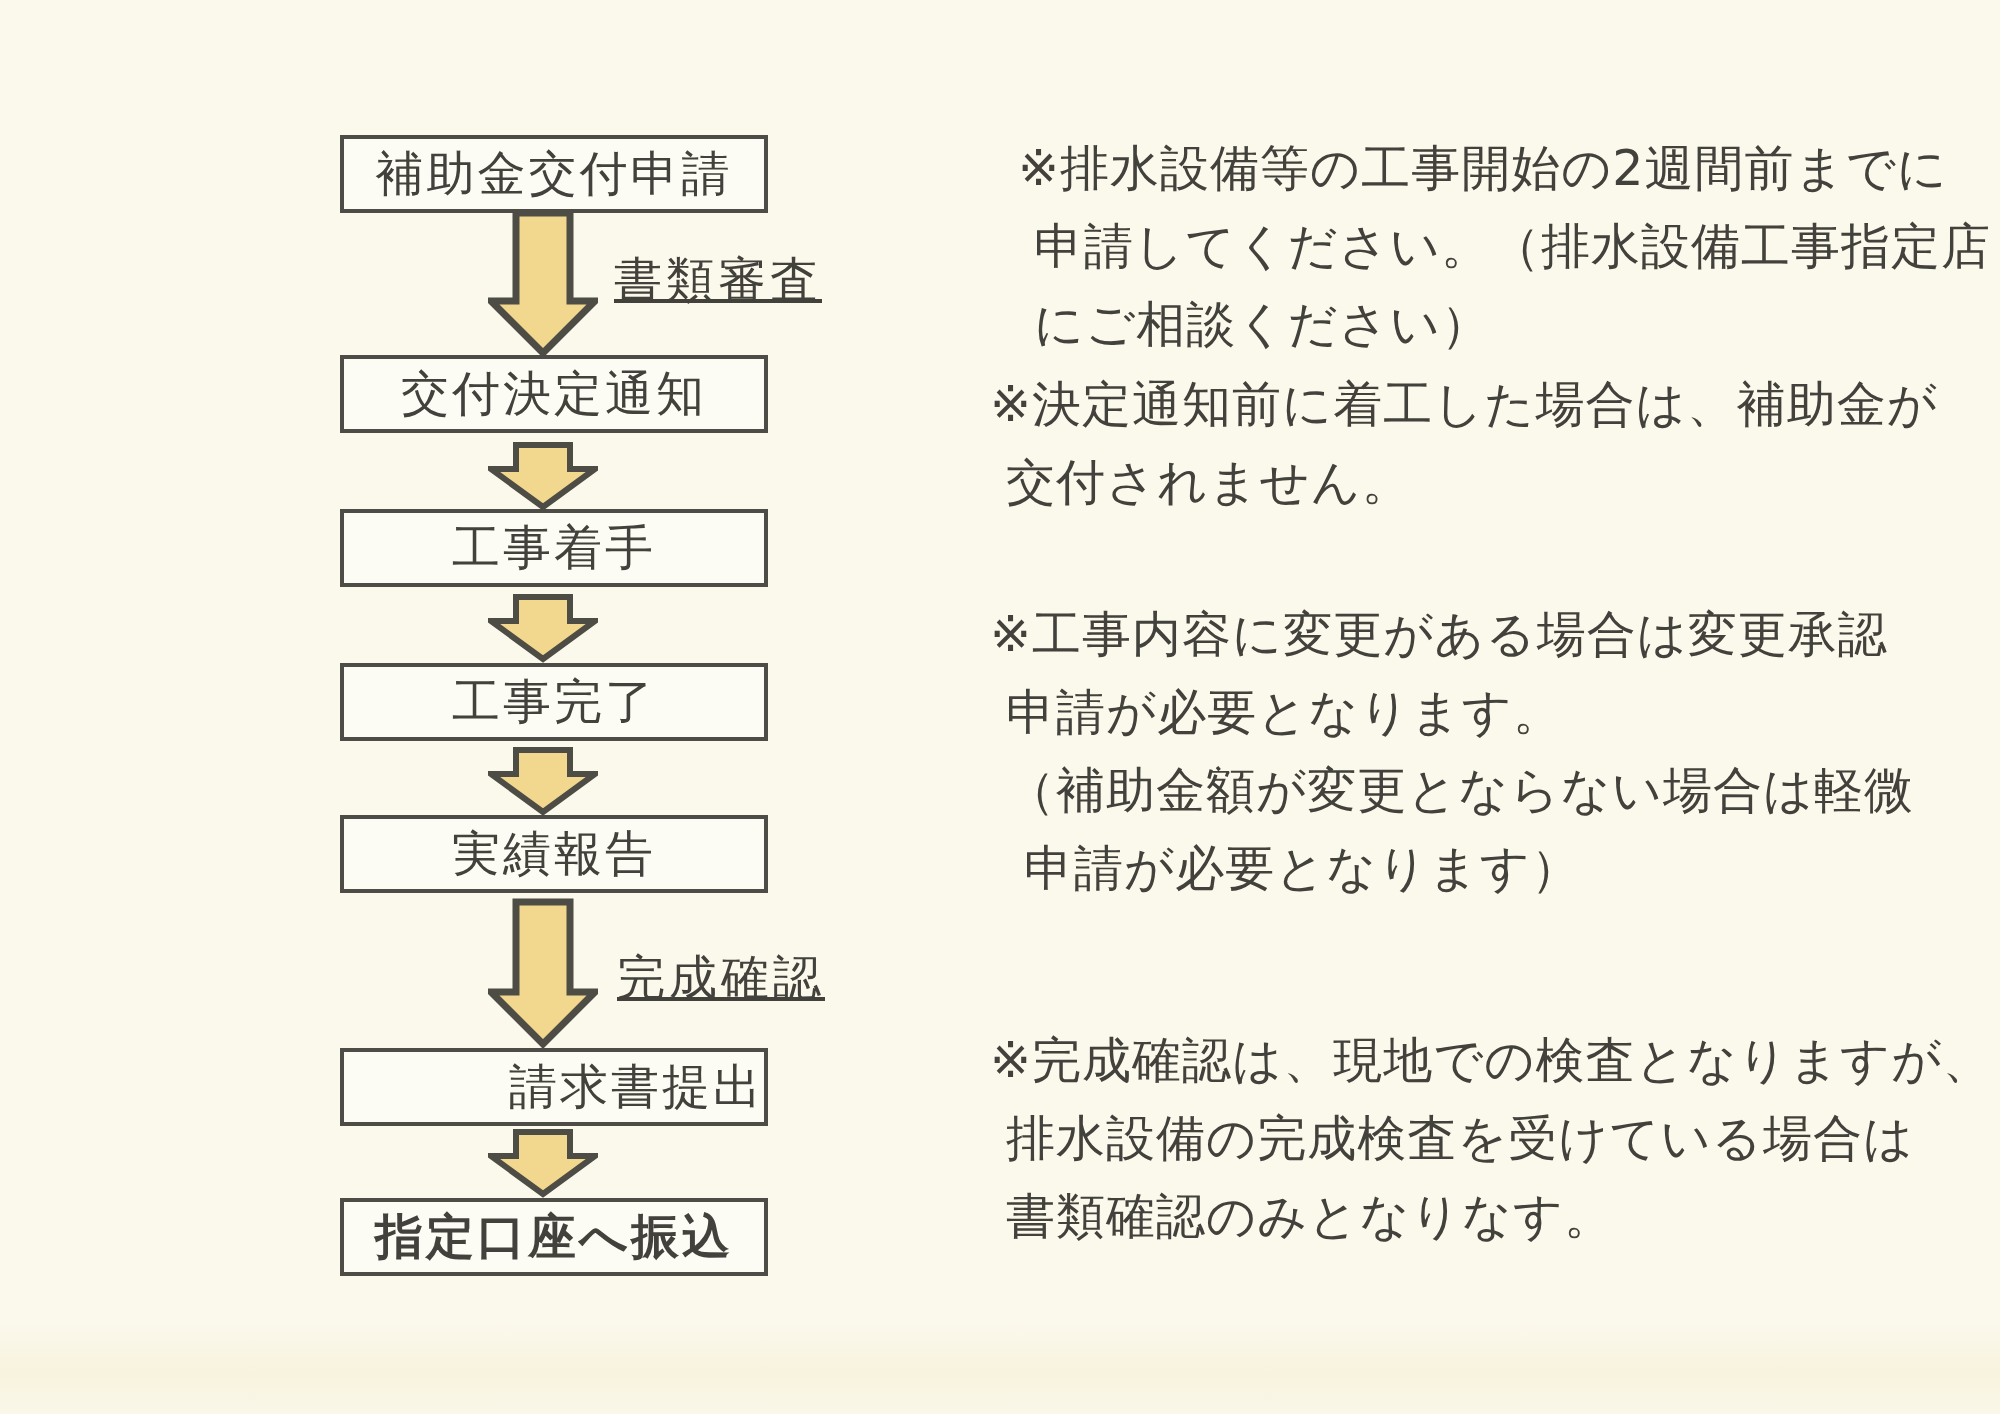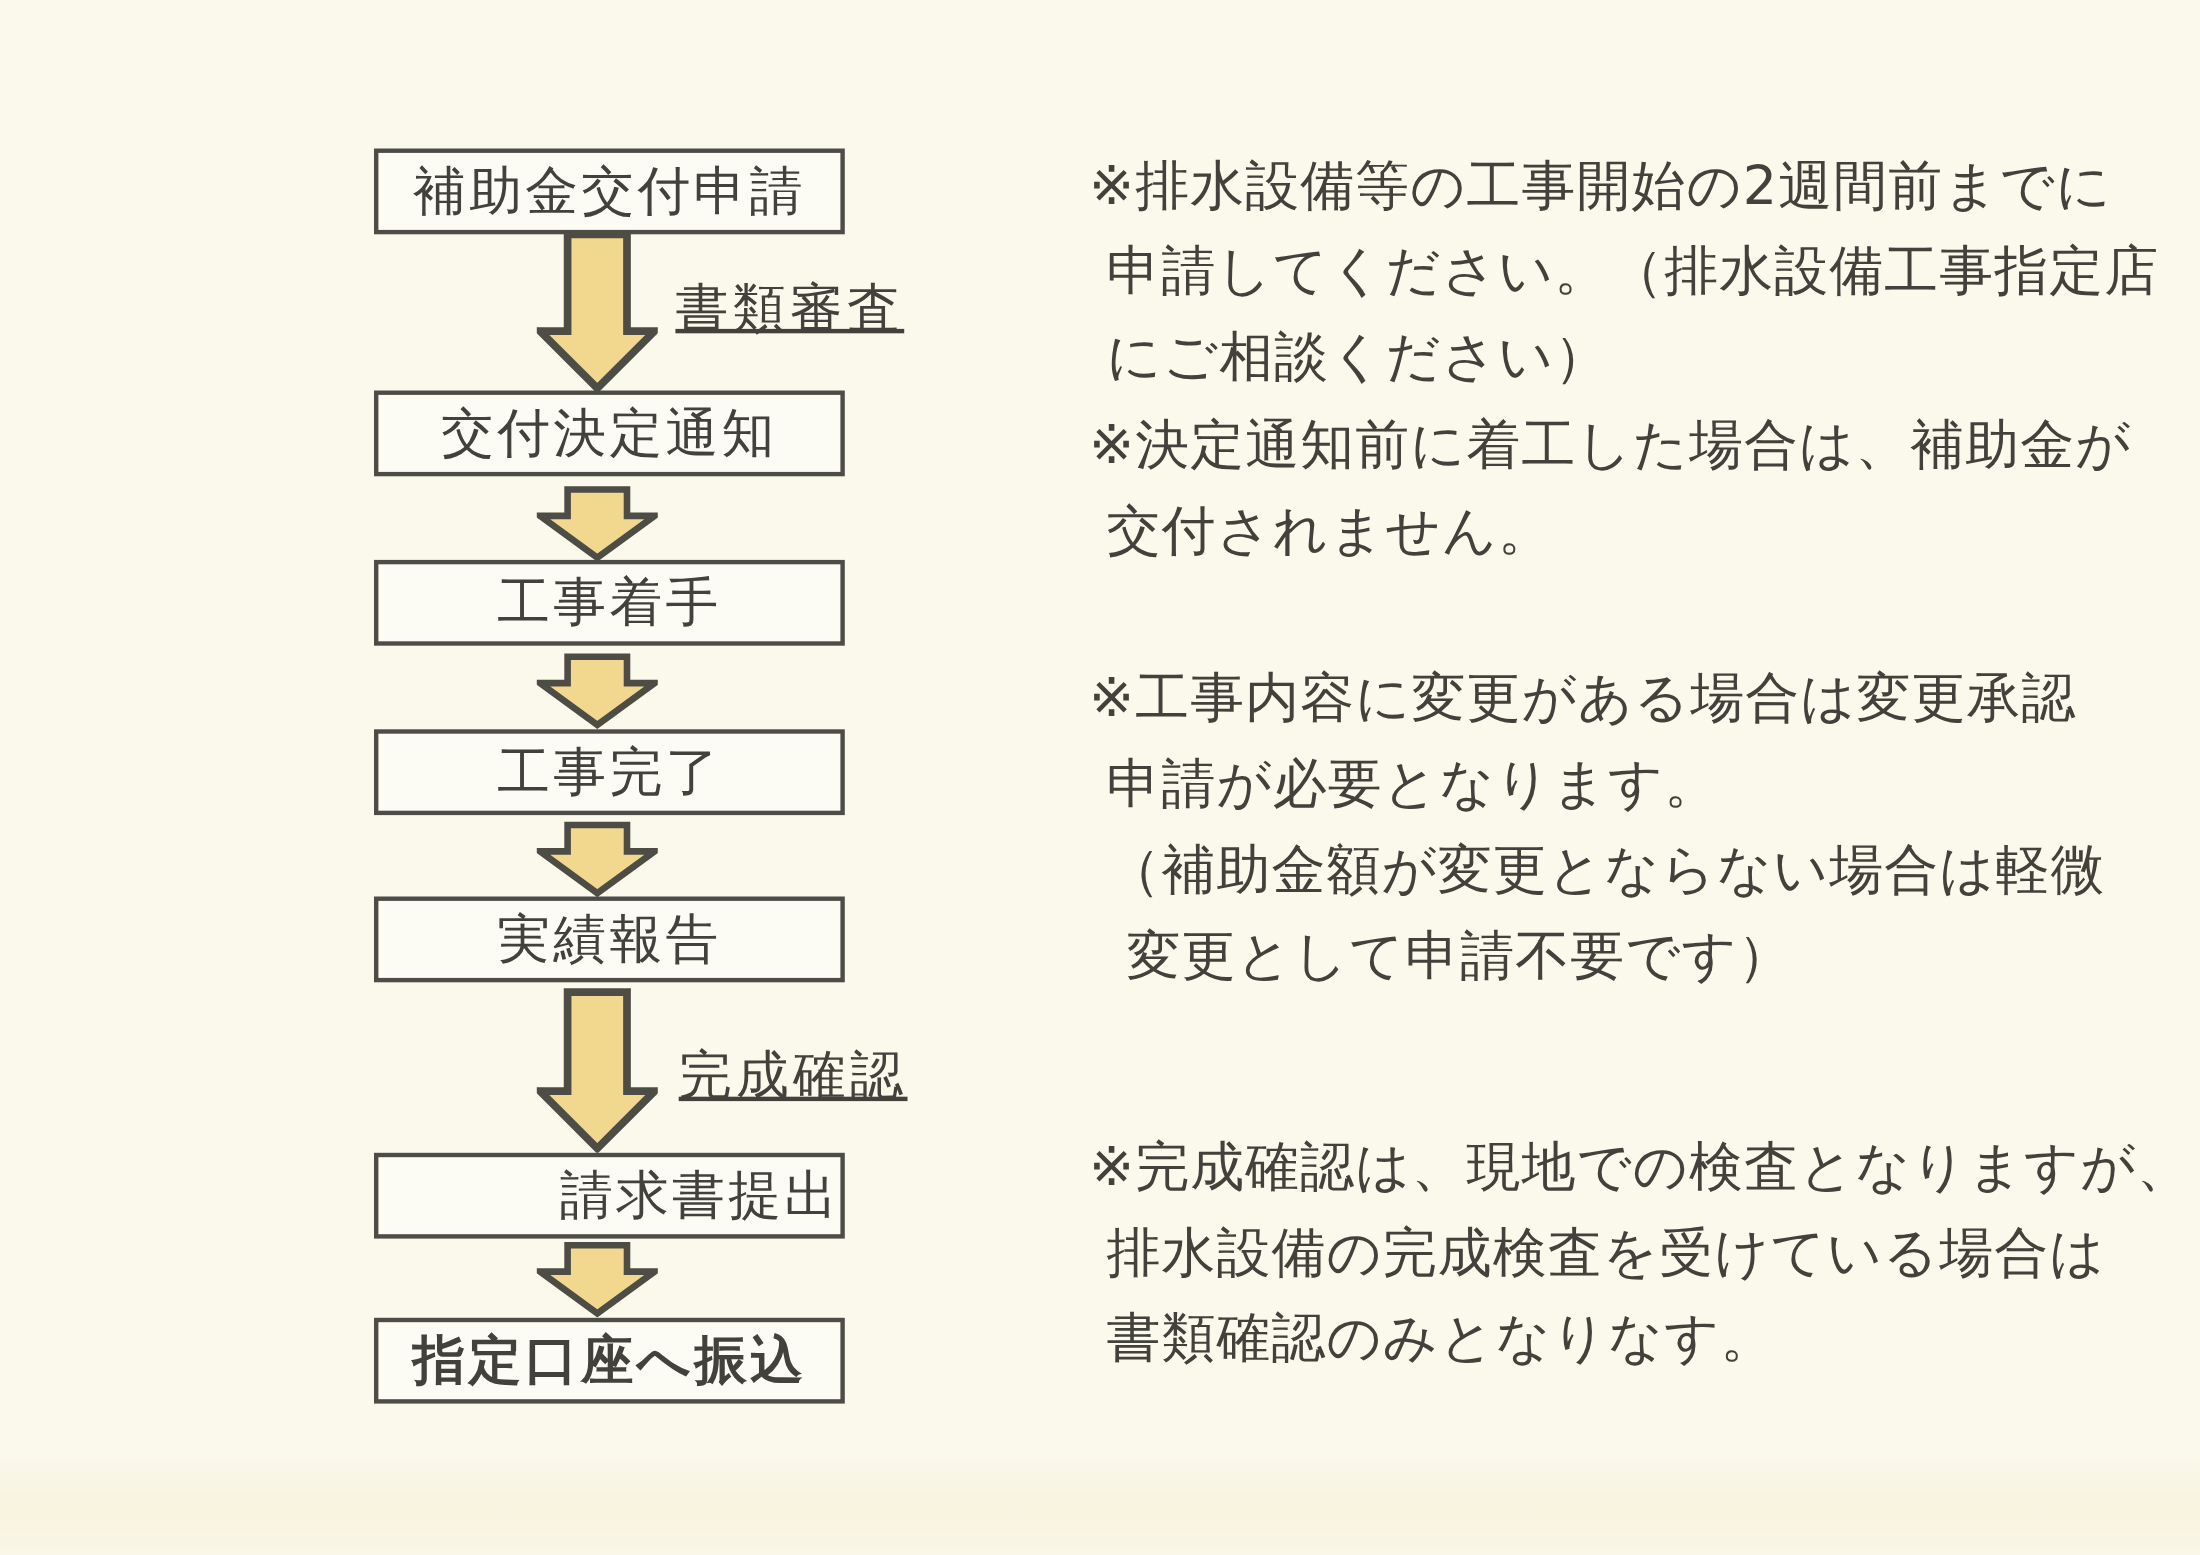"※排水設備等の工事開始の2週間前までに" div.note { margin-left: none -> 28px }
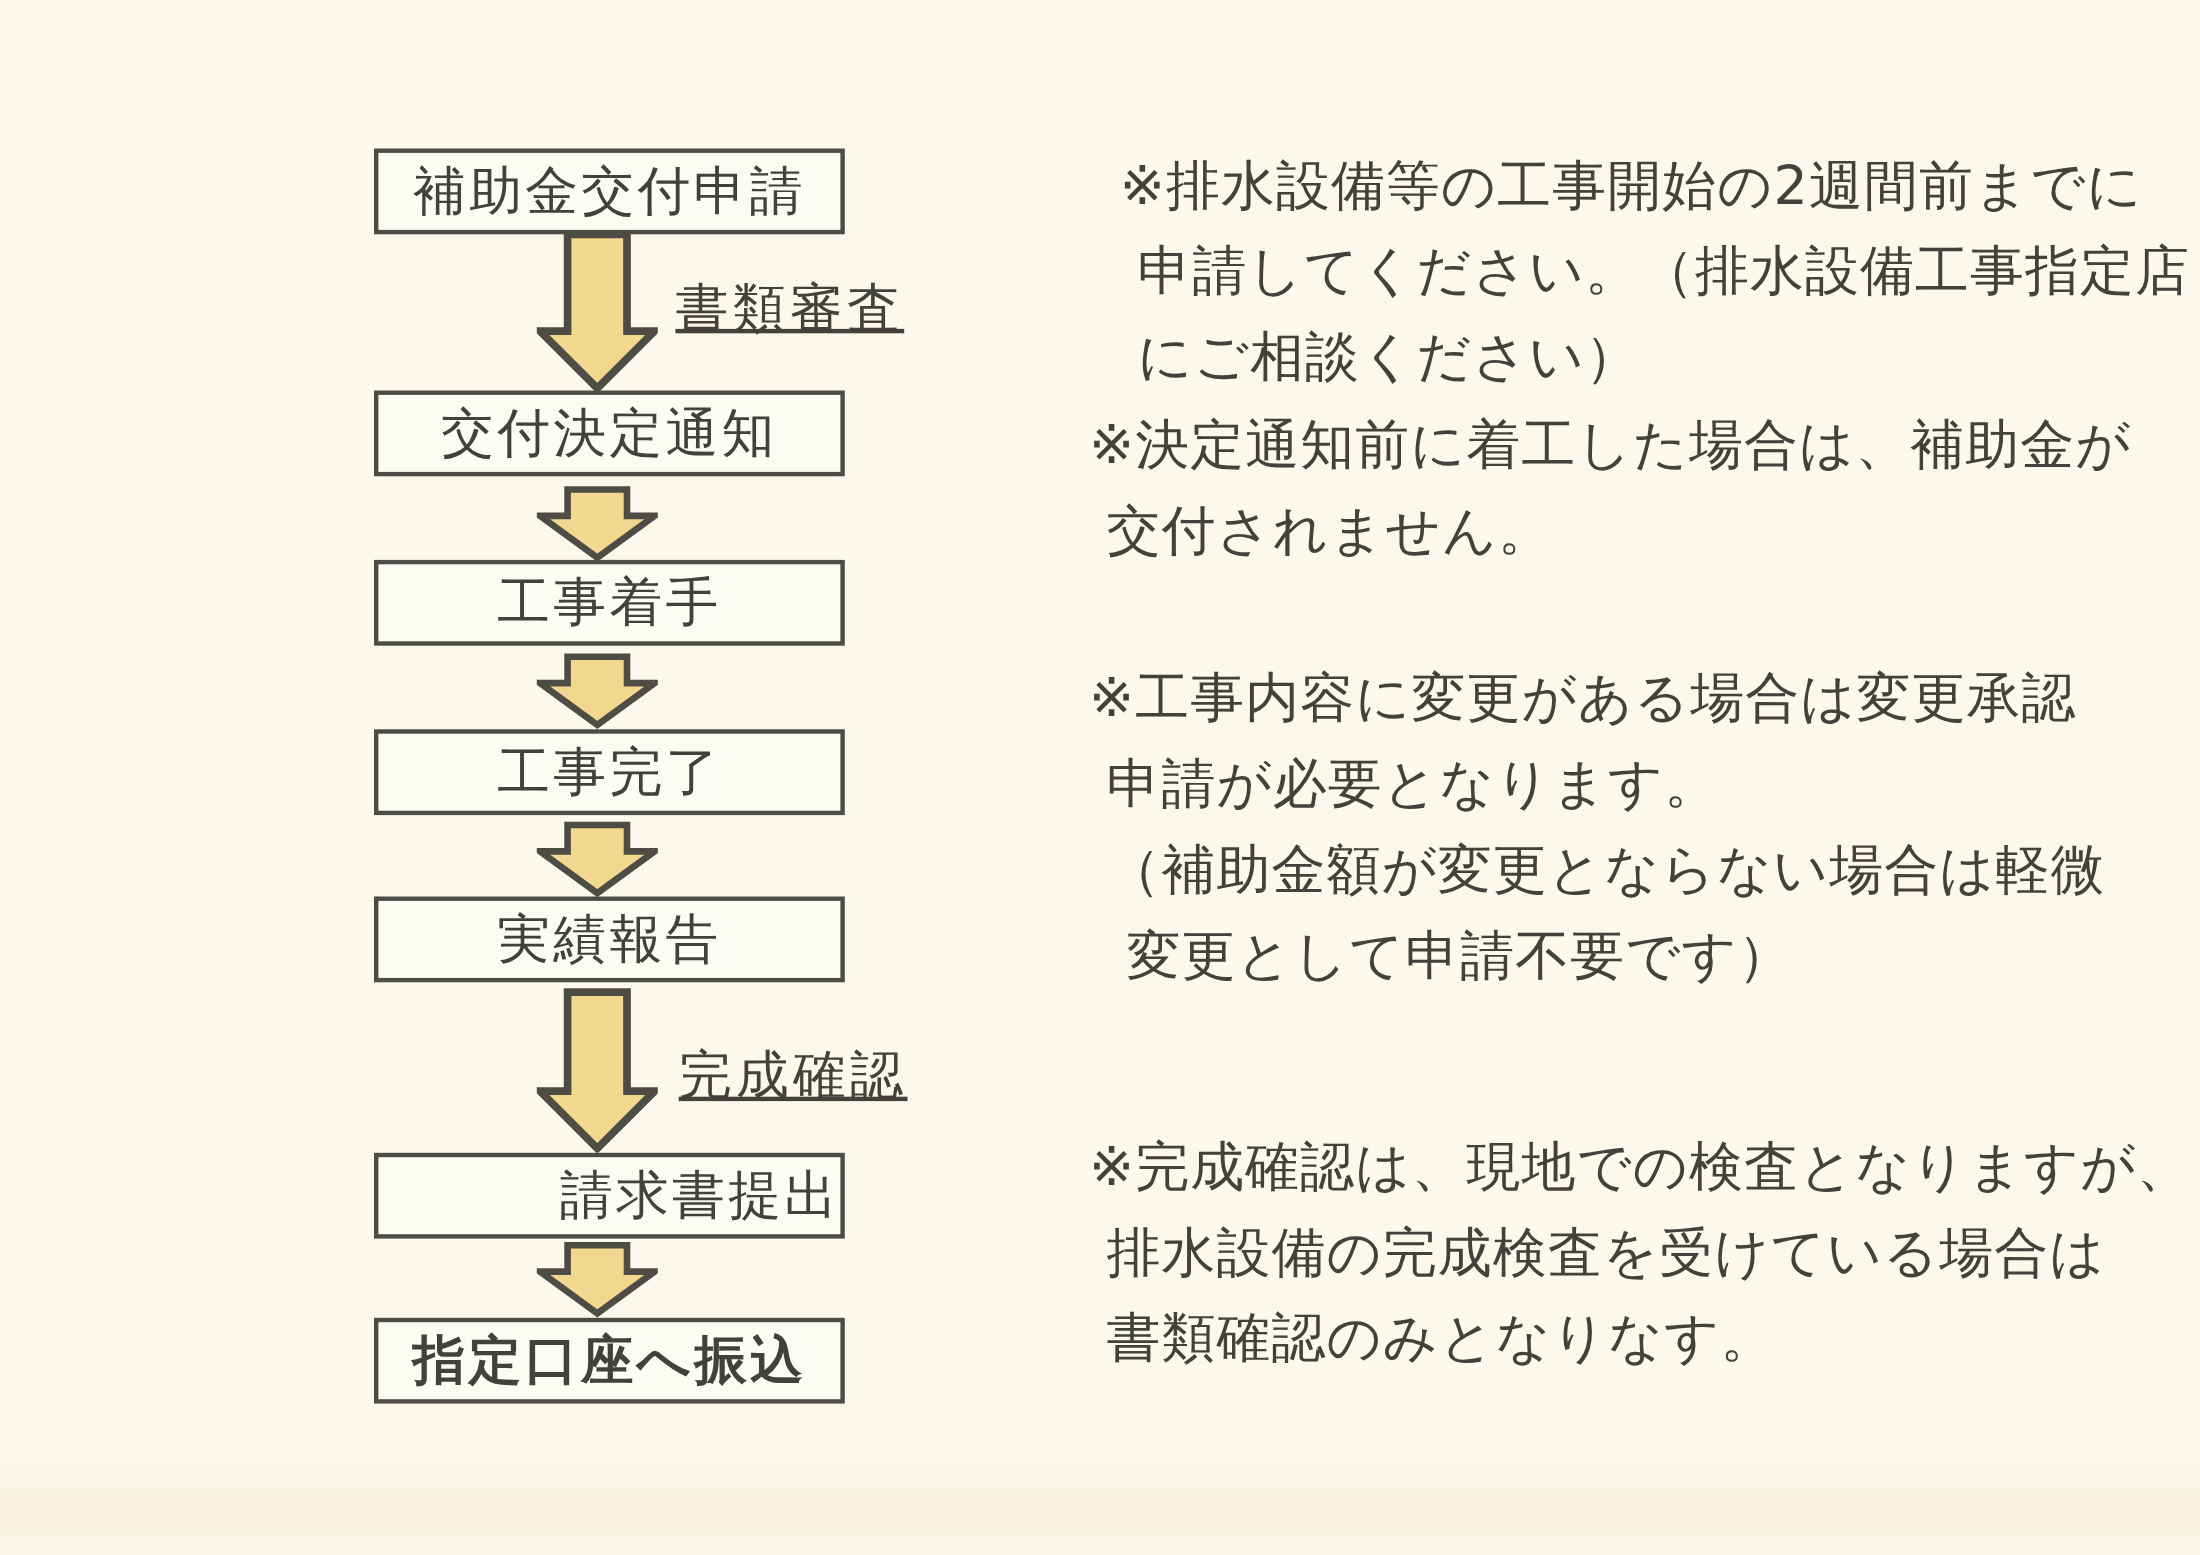"変更として申請不要です）" div.line { text: 変更として申請不要で -> 申請が必要となりま }
